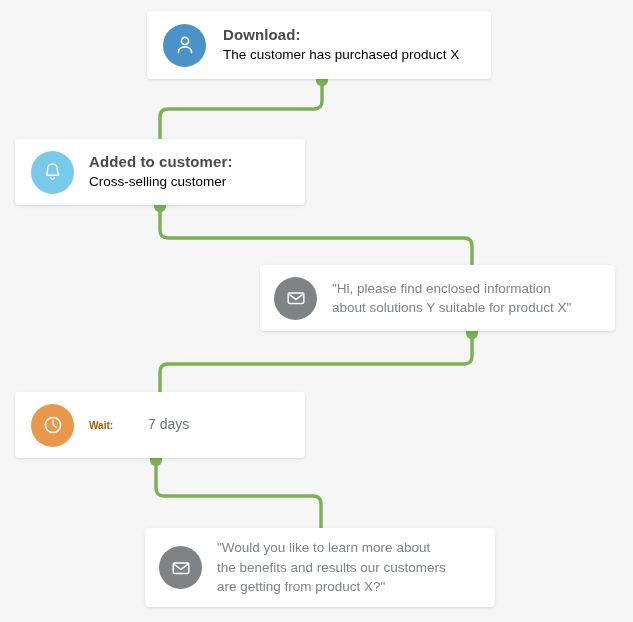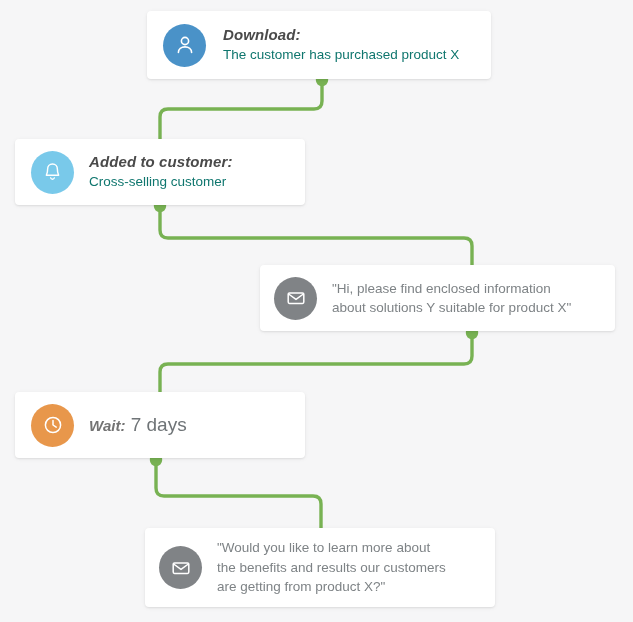"Download:" .card-title { font-style: italic -> none }
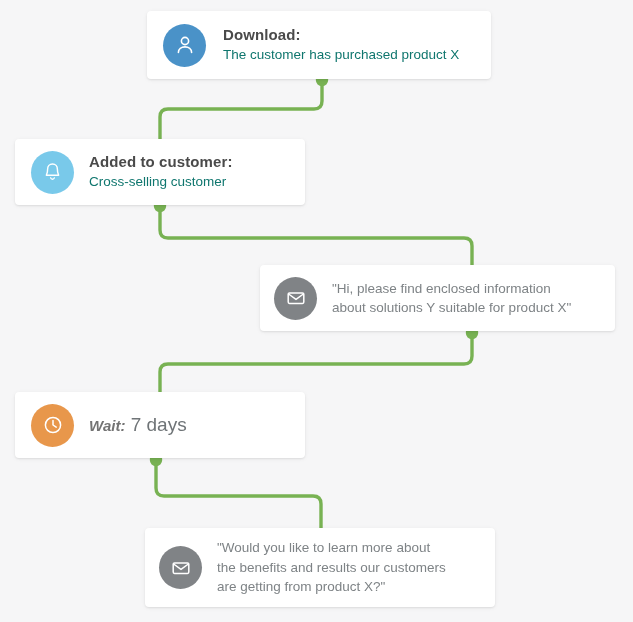"The customer has purchased product" .card-sub { color: #0f766e -> #000000 }
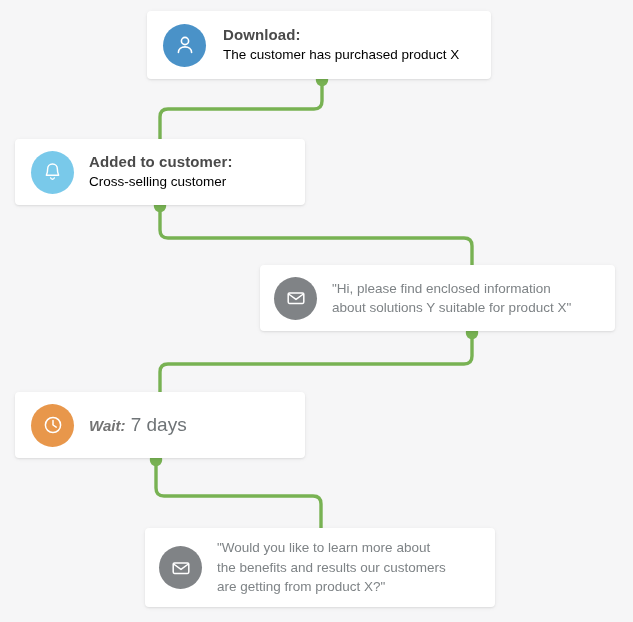"Wait:" .inline-title { color: #737373 -> #a16207; font-size: 15px -> 10px; font-style: italic -> none }
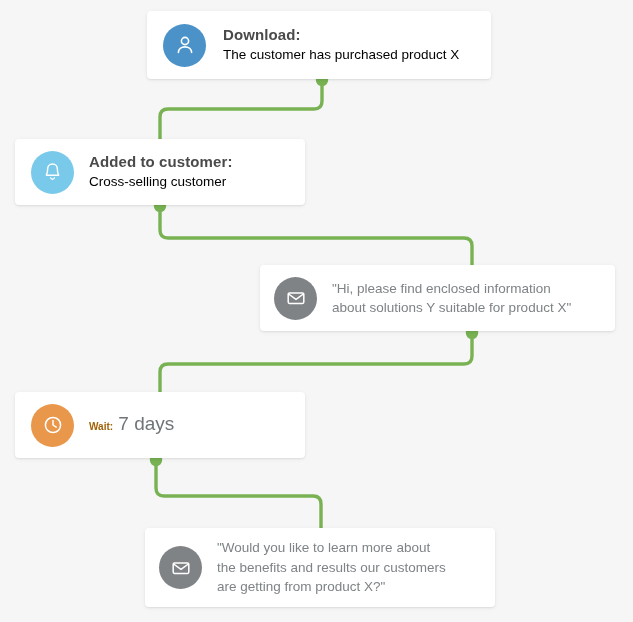"7 days" .inline-value { font-size: 19px -> 14px; margin-left: none -> 31px }
